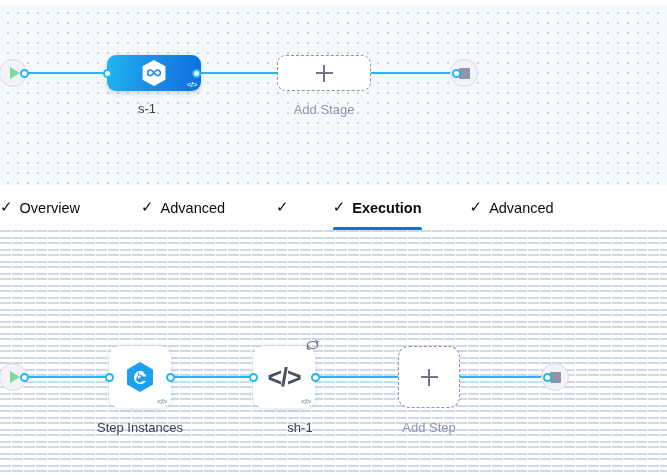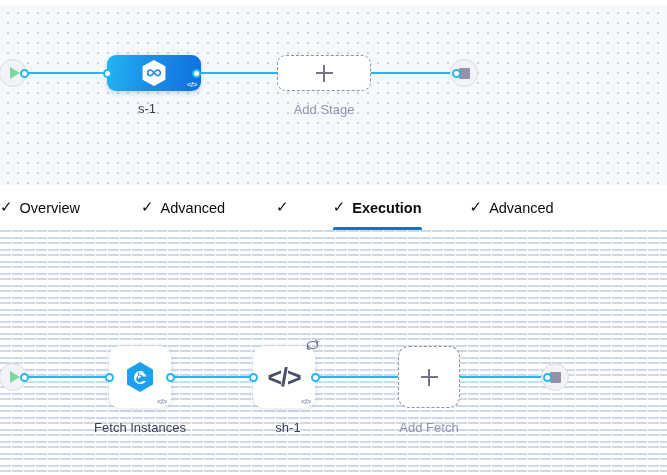"Fetch Instances" div.node-label { text: Fetch -> Step }
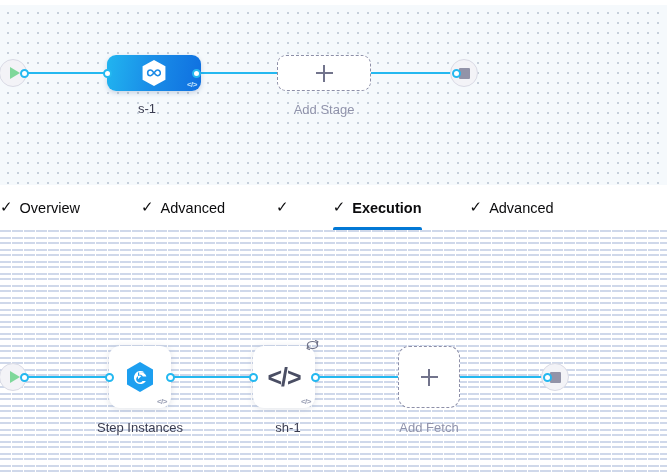"sh-1" div.node-label { left: 228px -> 240px }
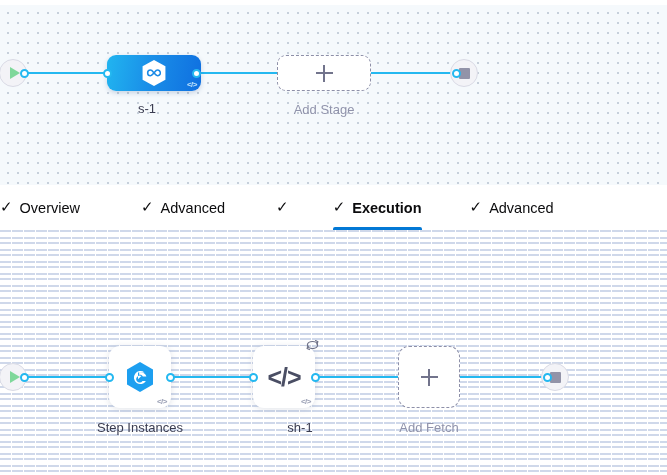"Add Fetch" div.node-label { text: Fetch -> Step }
